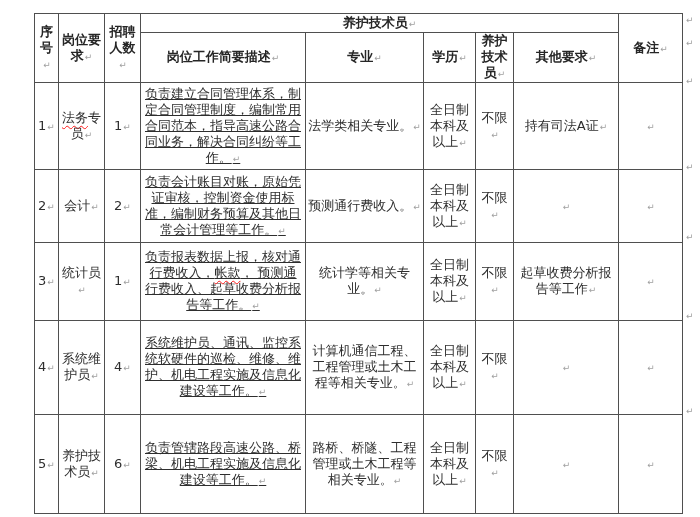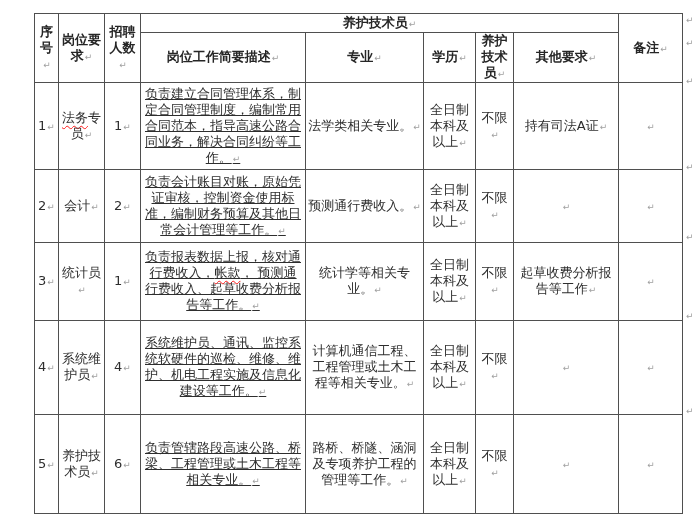"负责管辖路段高速公路、桥梁、工程管理或土木工程等相关专业。" span { text: 工程管理或土木工程等相关专业 -> 机电工程实施及信息化建设等工作 }
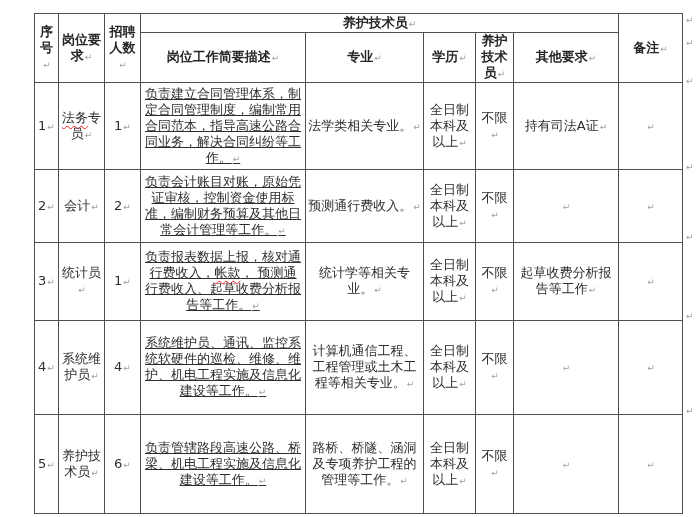"路桥、桥隧、涵洞及专项养护工程的管理等工作。" span { text: 涵洞及专项养护工程的管理等工作 -> 工程管理或土木工程等相关专业 }
